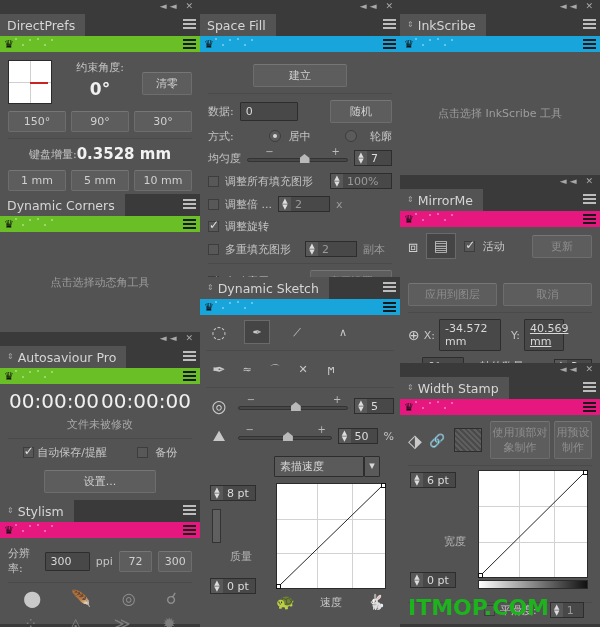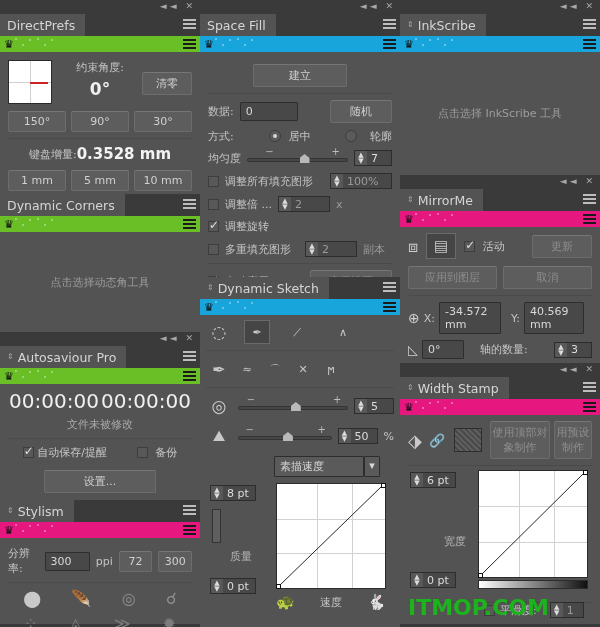"应用到图层" div.row { margin-top: 7px -> 24px }
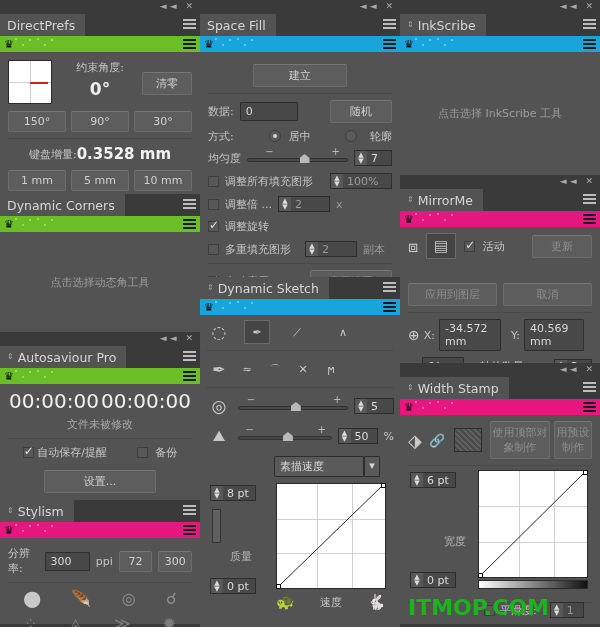"40.569 mm" span.field { text-decoration: none -> underline; width: 60px -> 40px }
